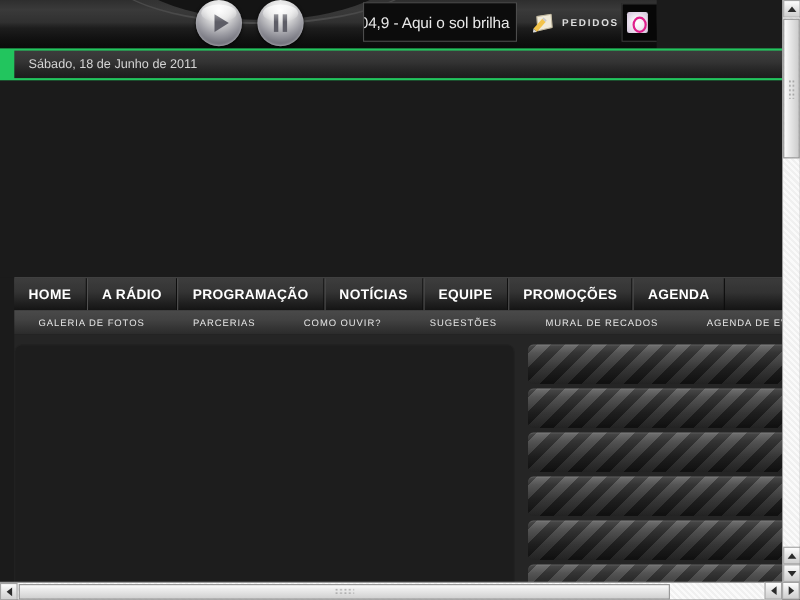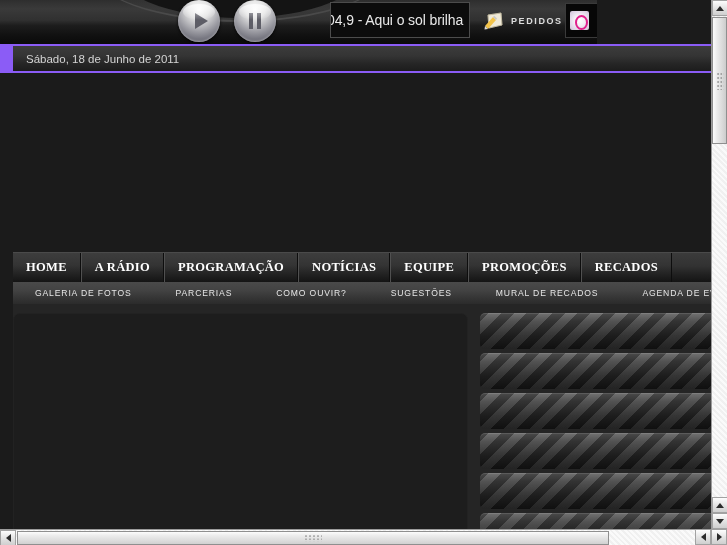"Sábado, 18 de Junho de" #datebar-wrap { background: #8b5cf6 -> #22c55e }
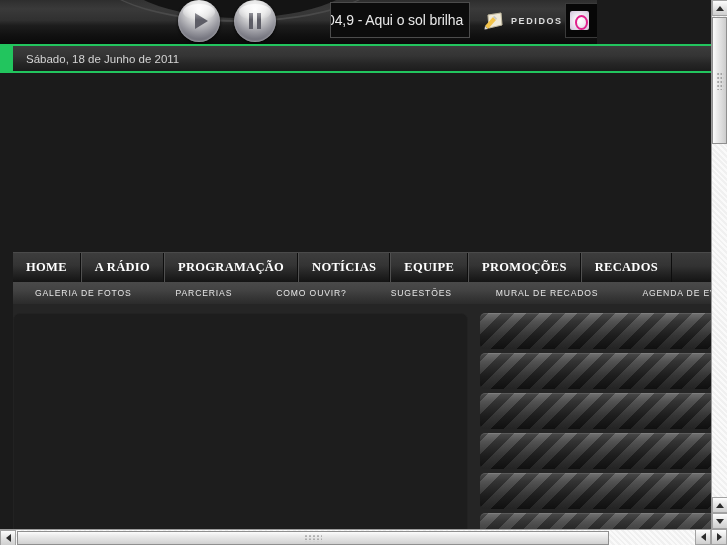"HOME" #mainnav { font-family: Liberation Serif, serif -> none }
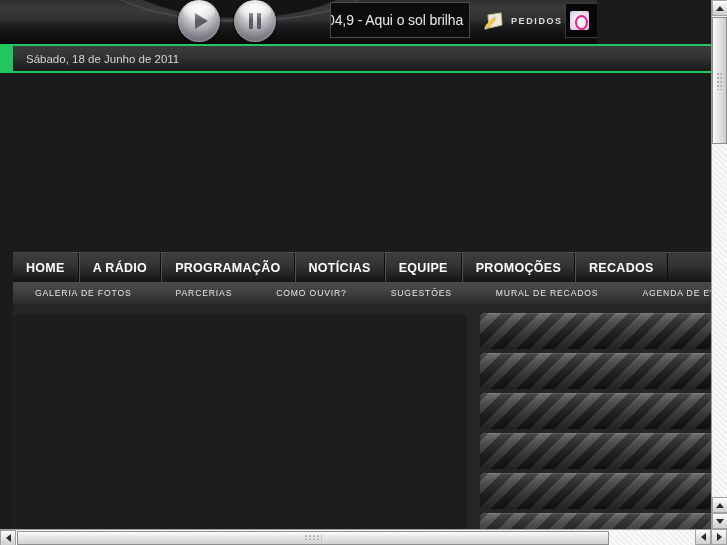"RECADOS" div.nav-item { text: RECADOS -> AGENDA }
